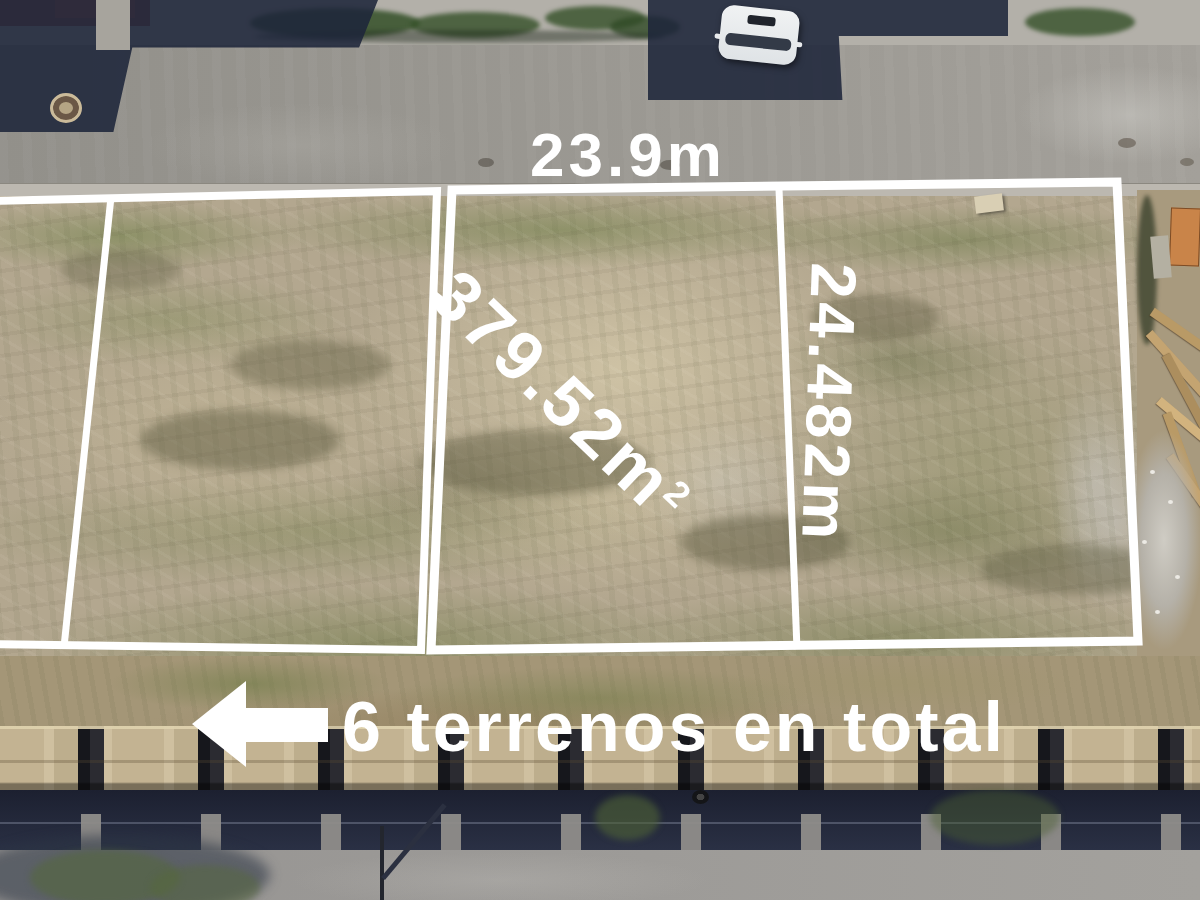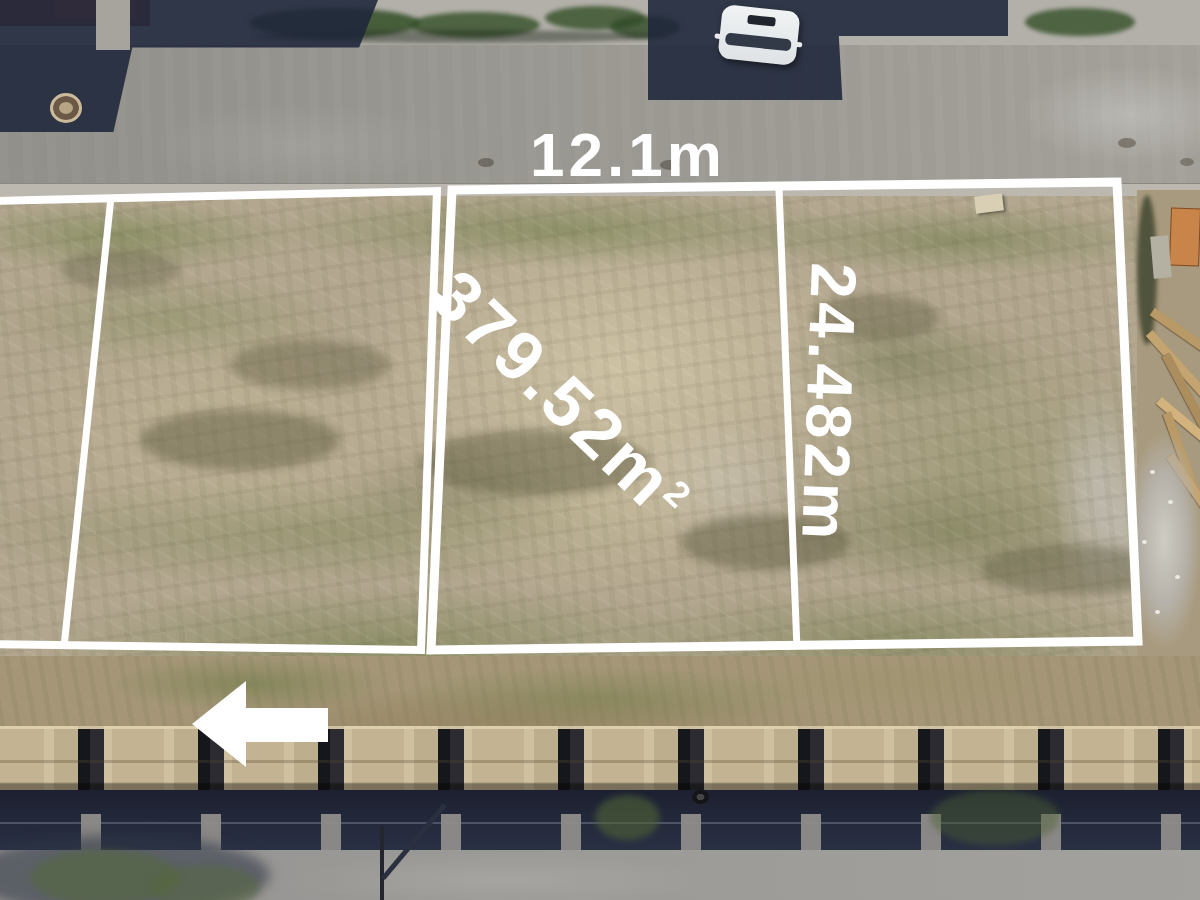"12.1m" div.overlay-text { text: 12.1m -> 23.9m }
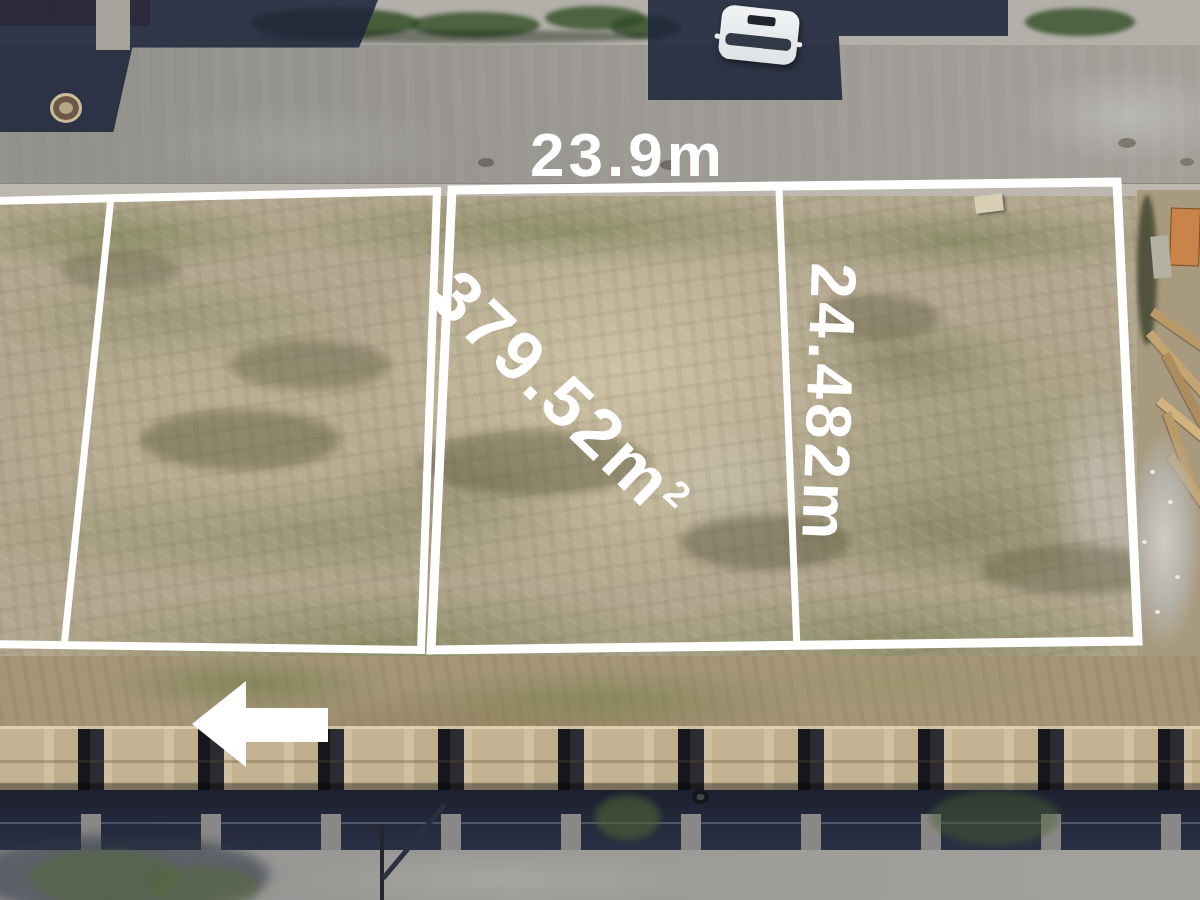"6 terrenos en total" div.overlay-text { html: none -> <div>6 terrenos en total</div> }
